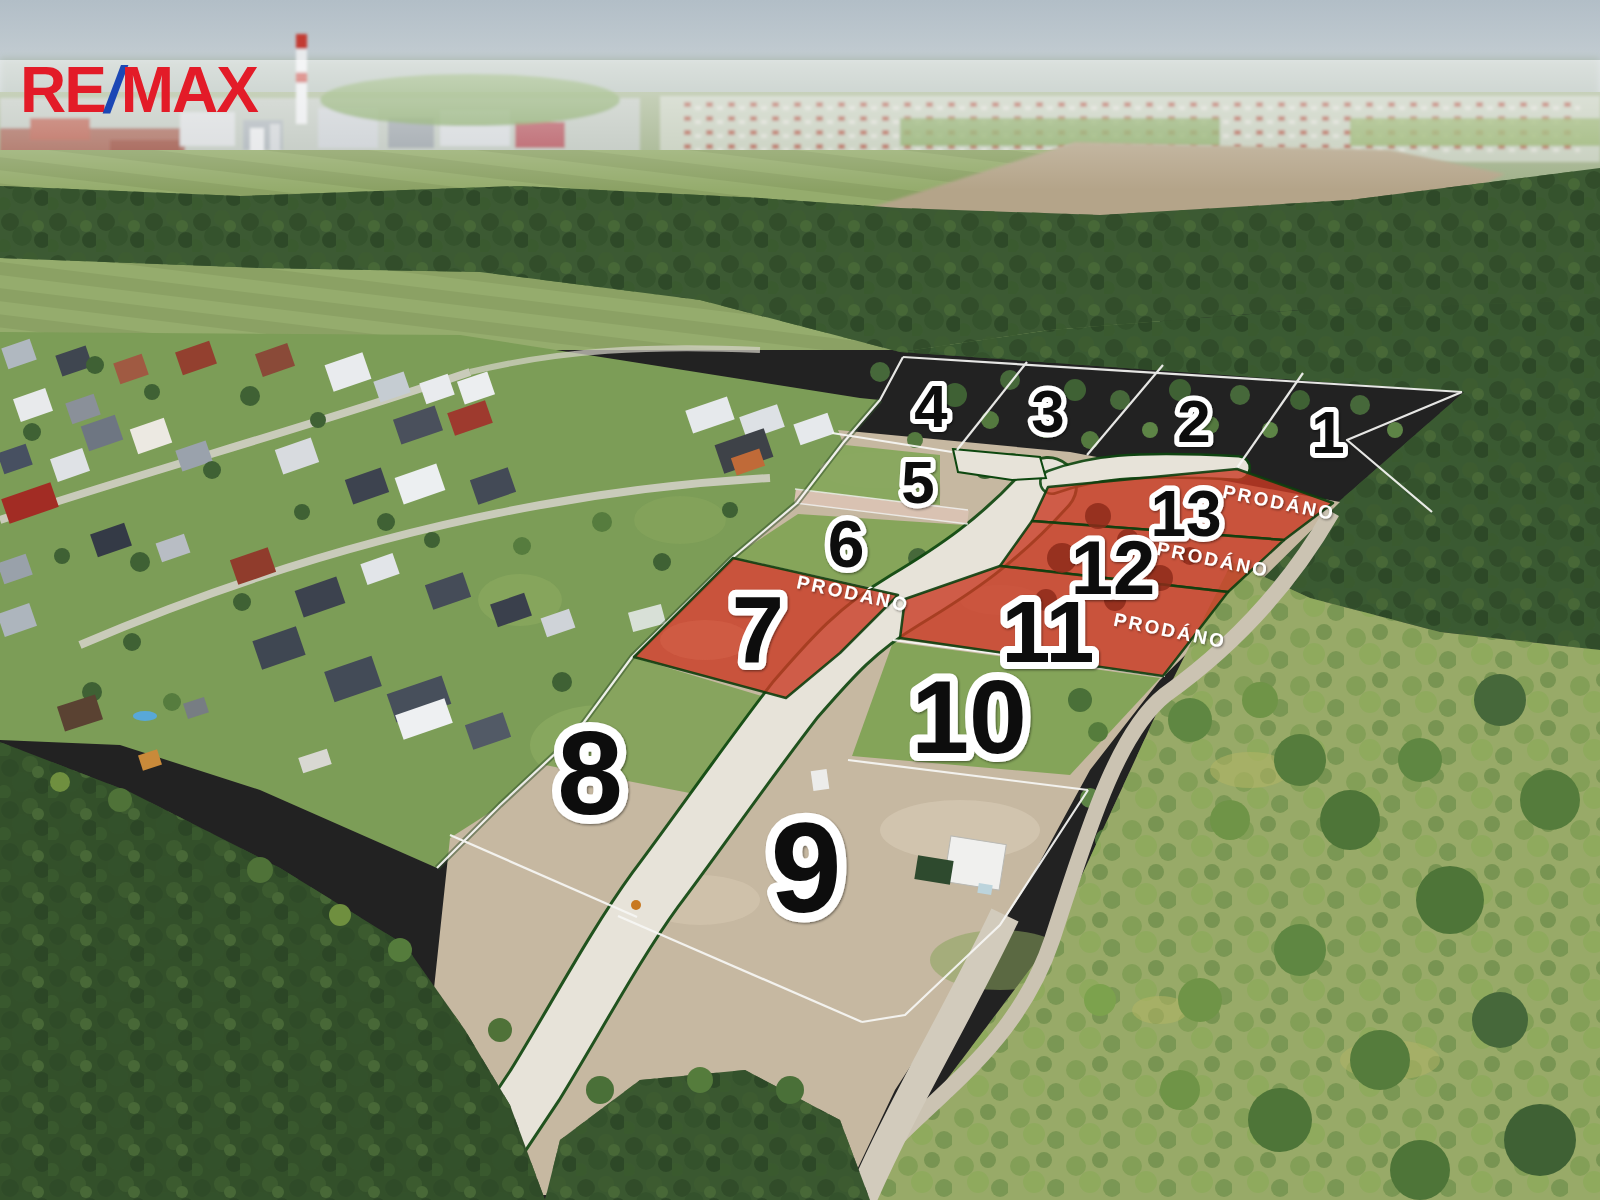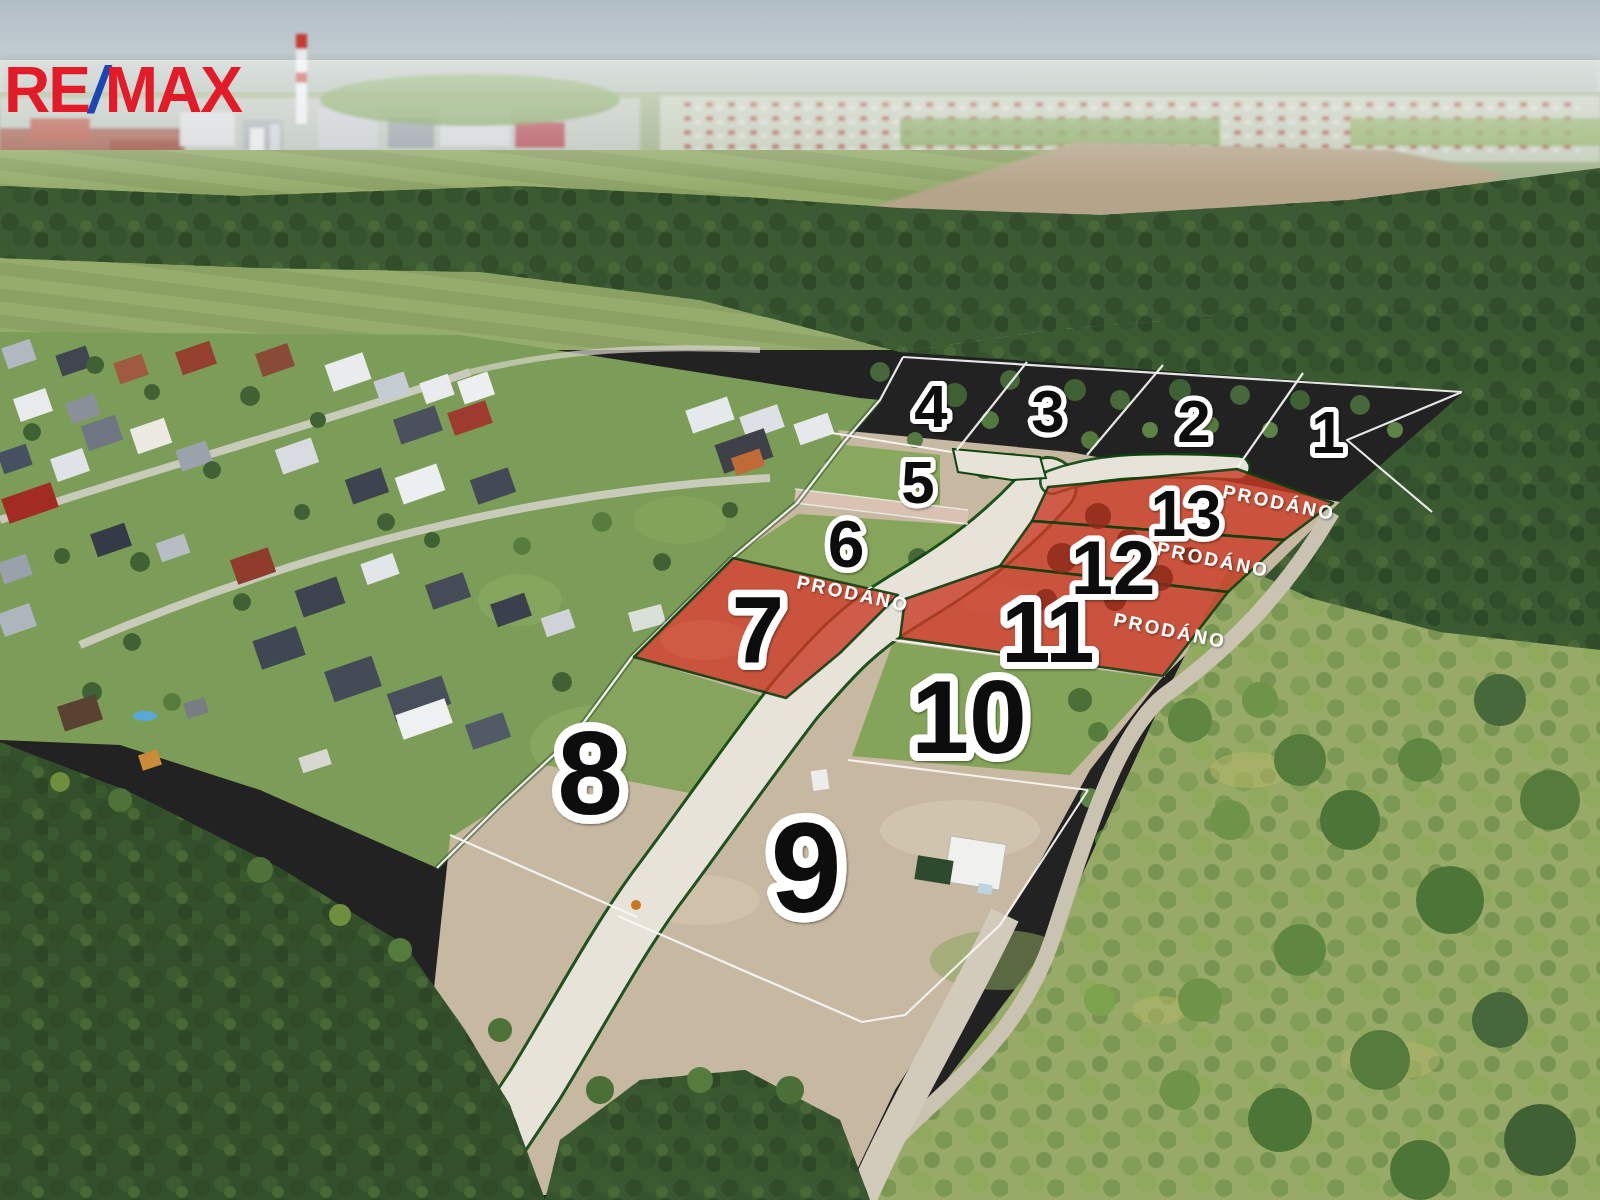"RE/MAX" #logo { left: 4px -> 20px }
